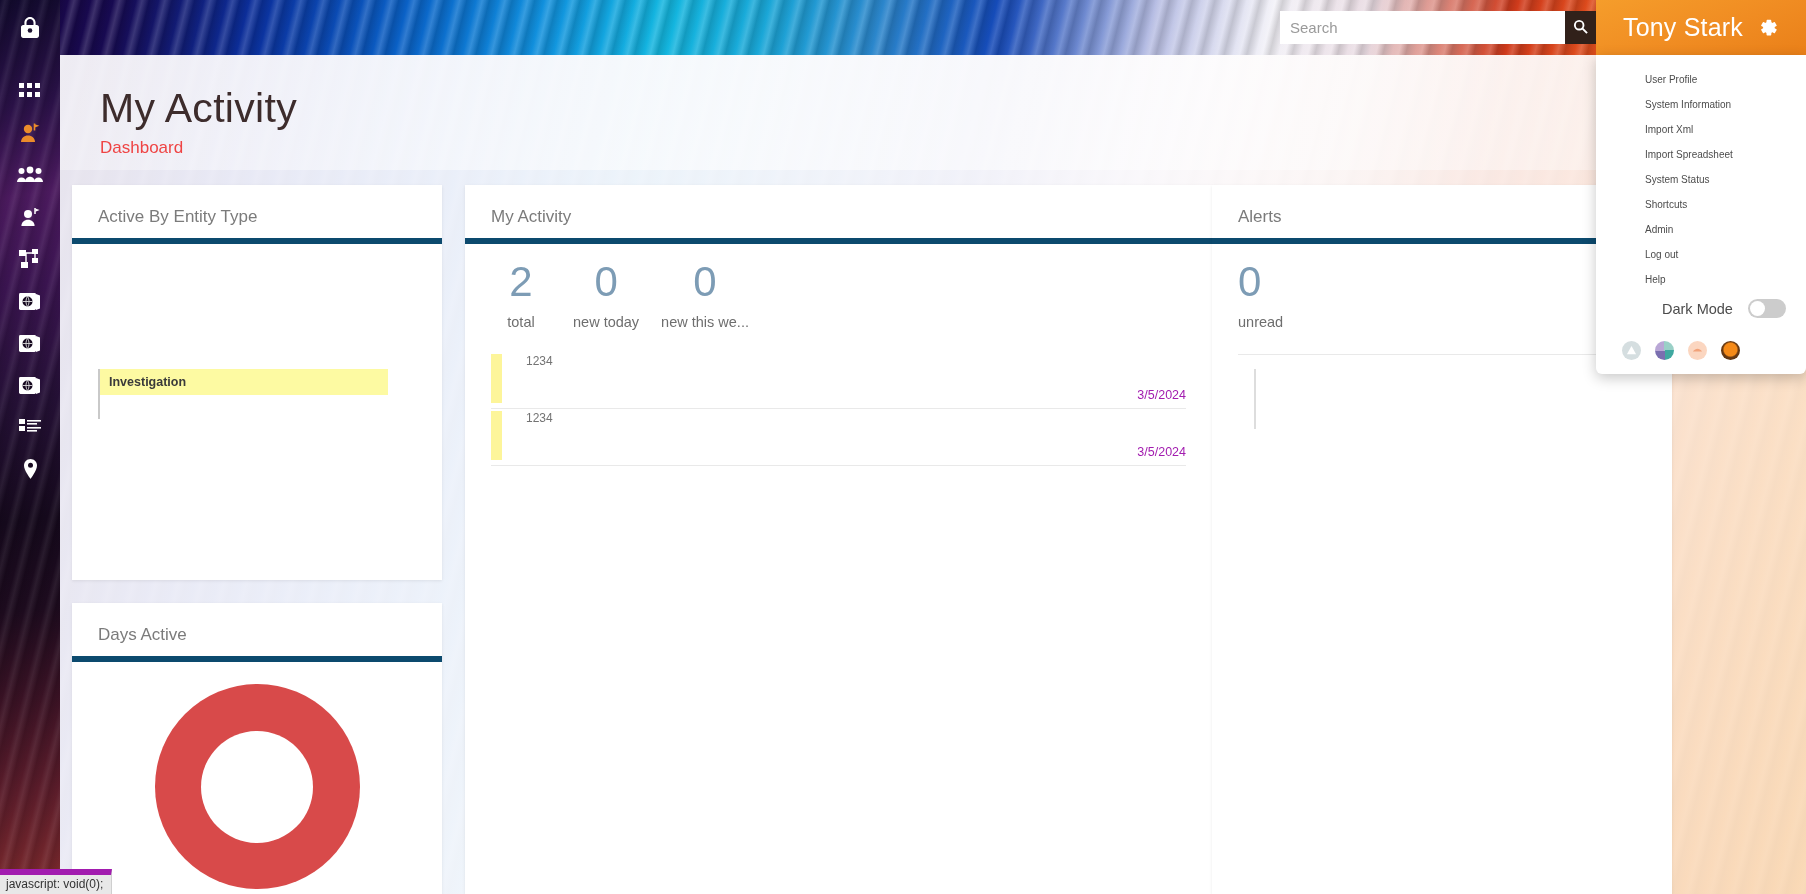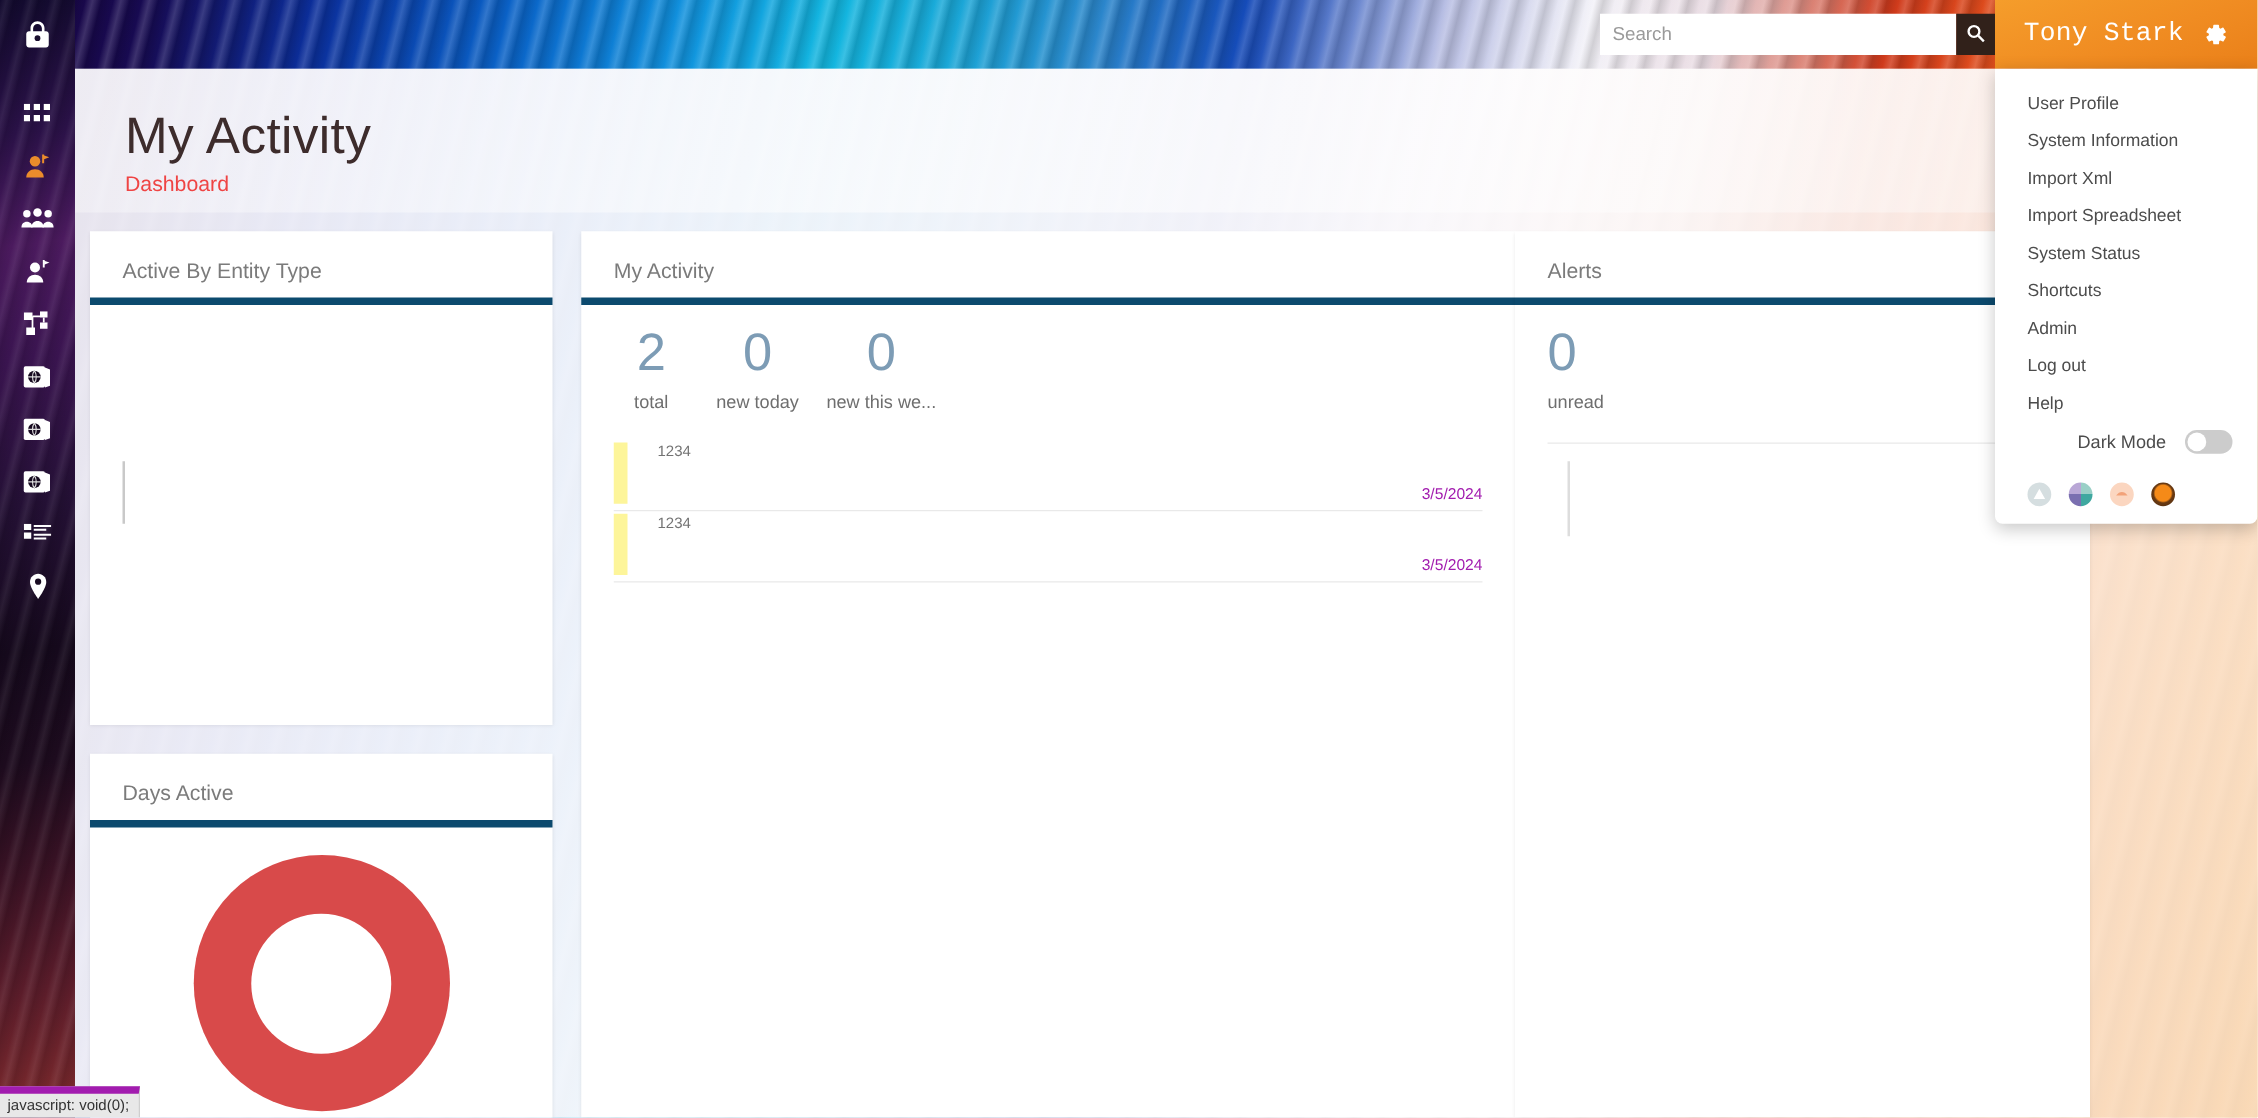"Tony Stark" .user-name { font-family: Liberation Mono, monospace -> none; font-size: 21px -> 25px }
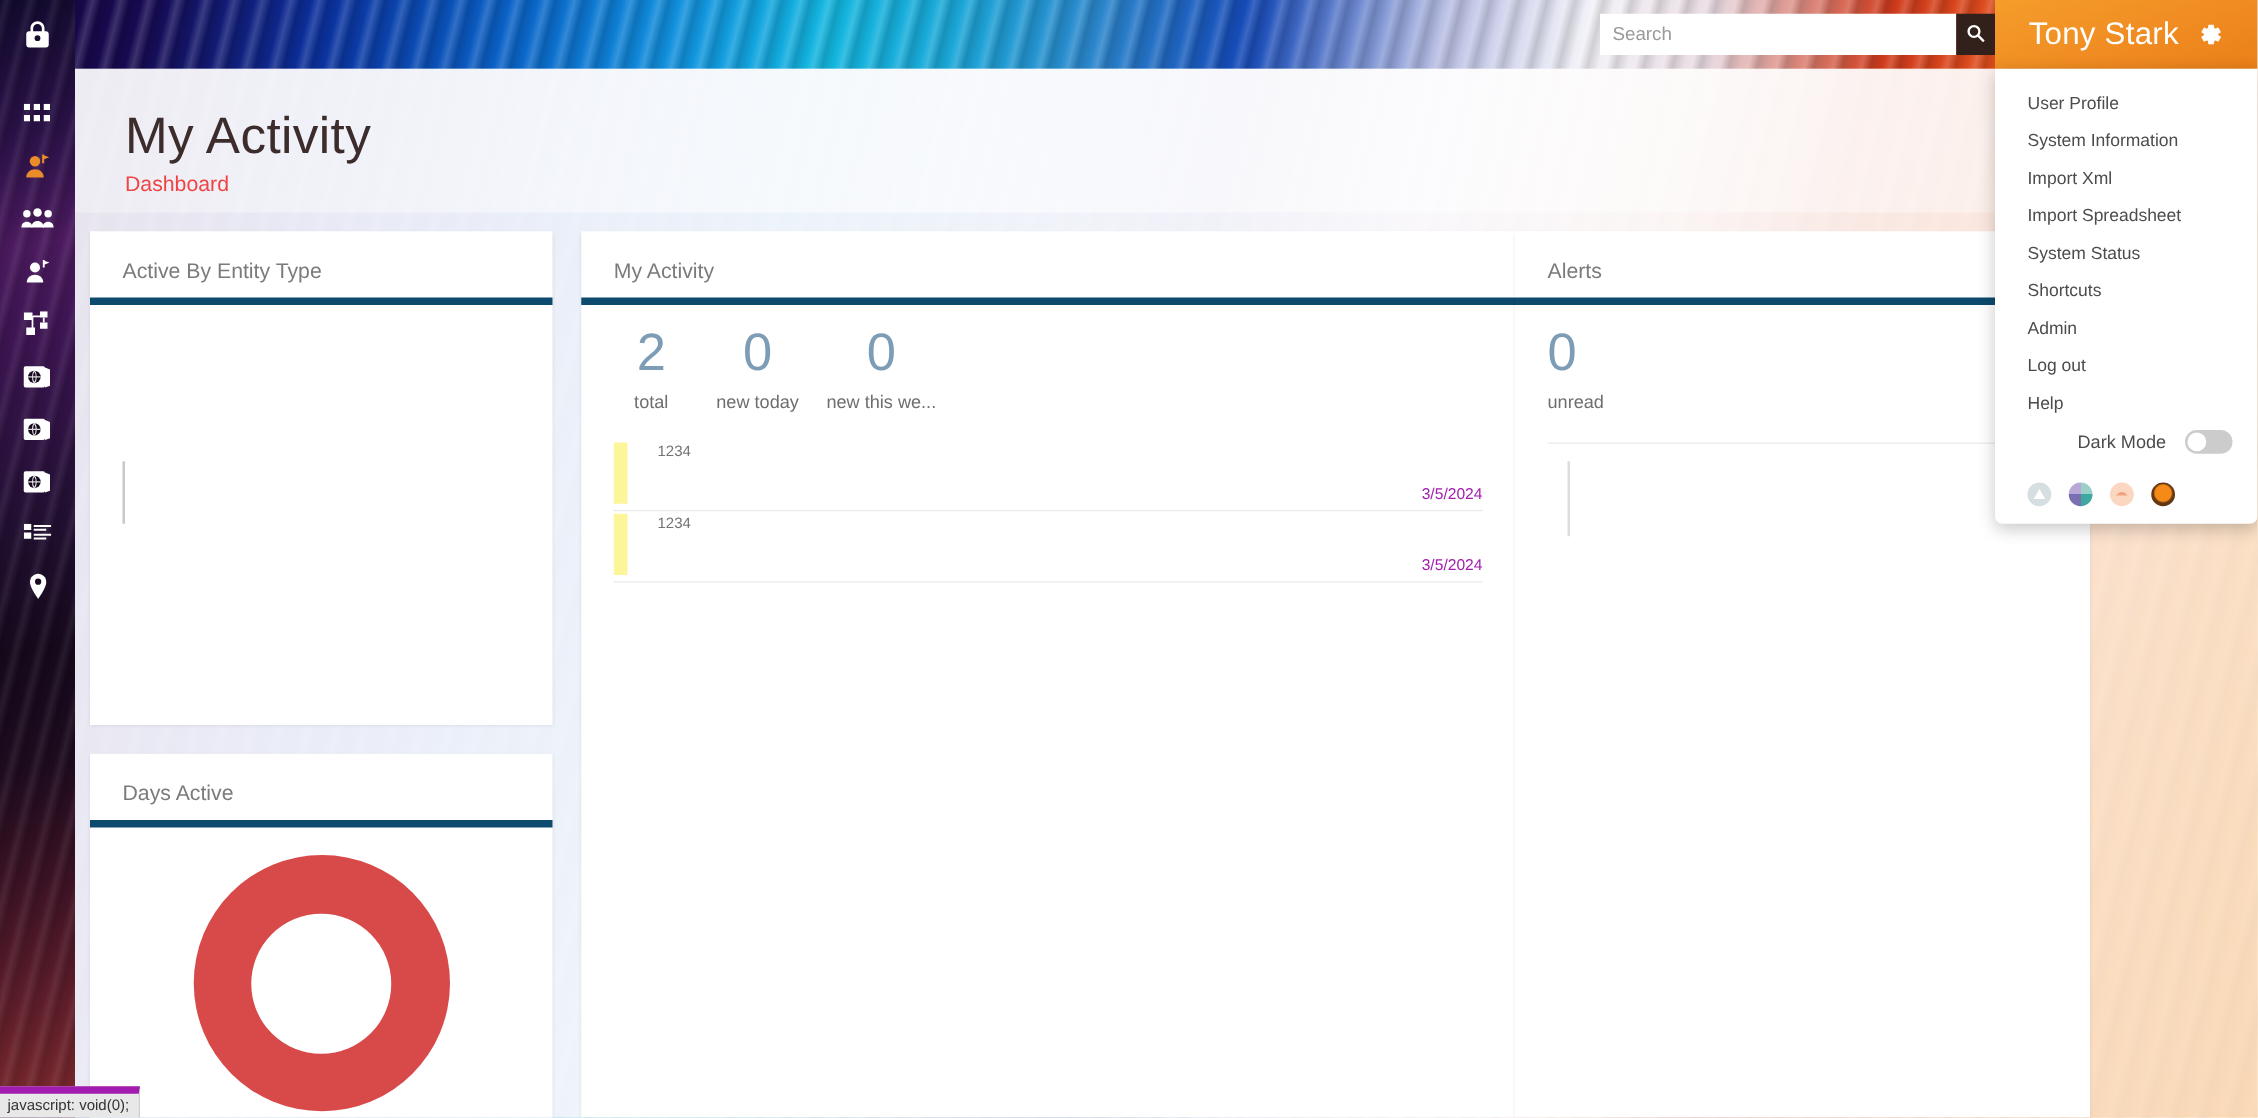"User Profile" .dd-item { font-size: 14px -> 10px; margin-left: none -> 23px }
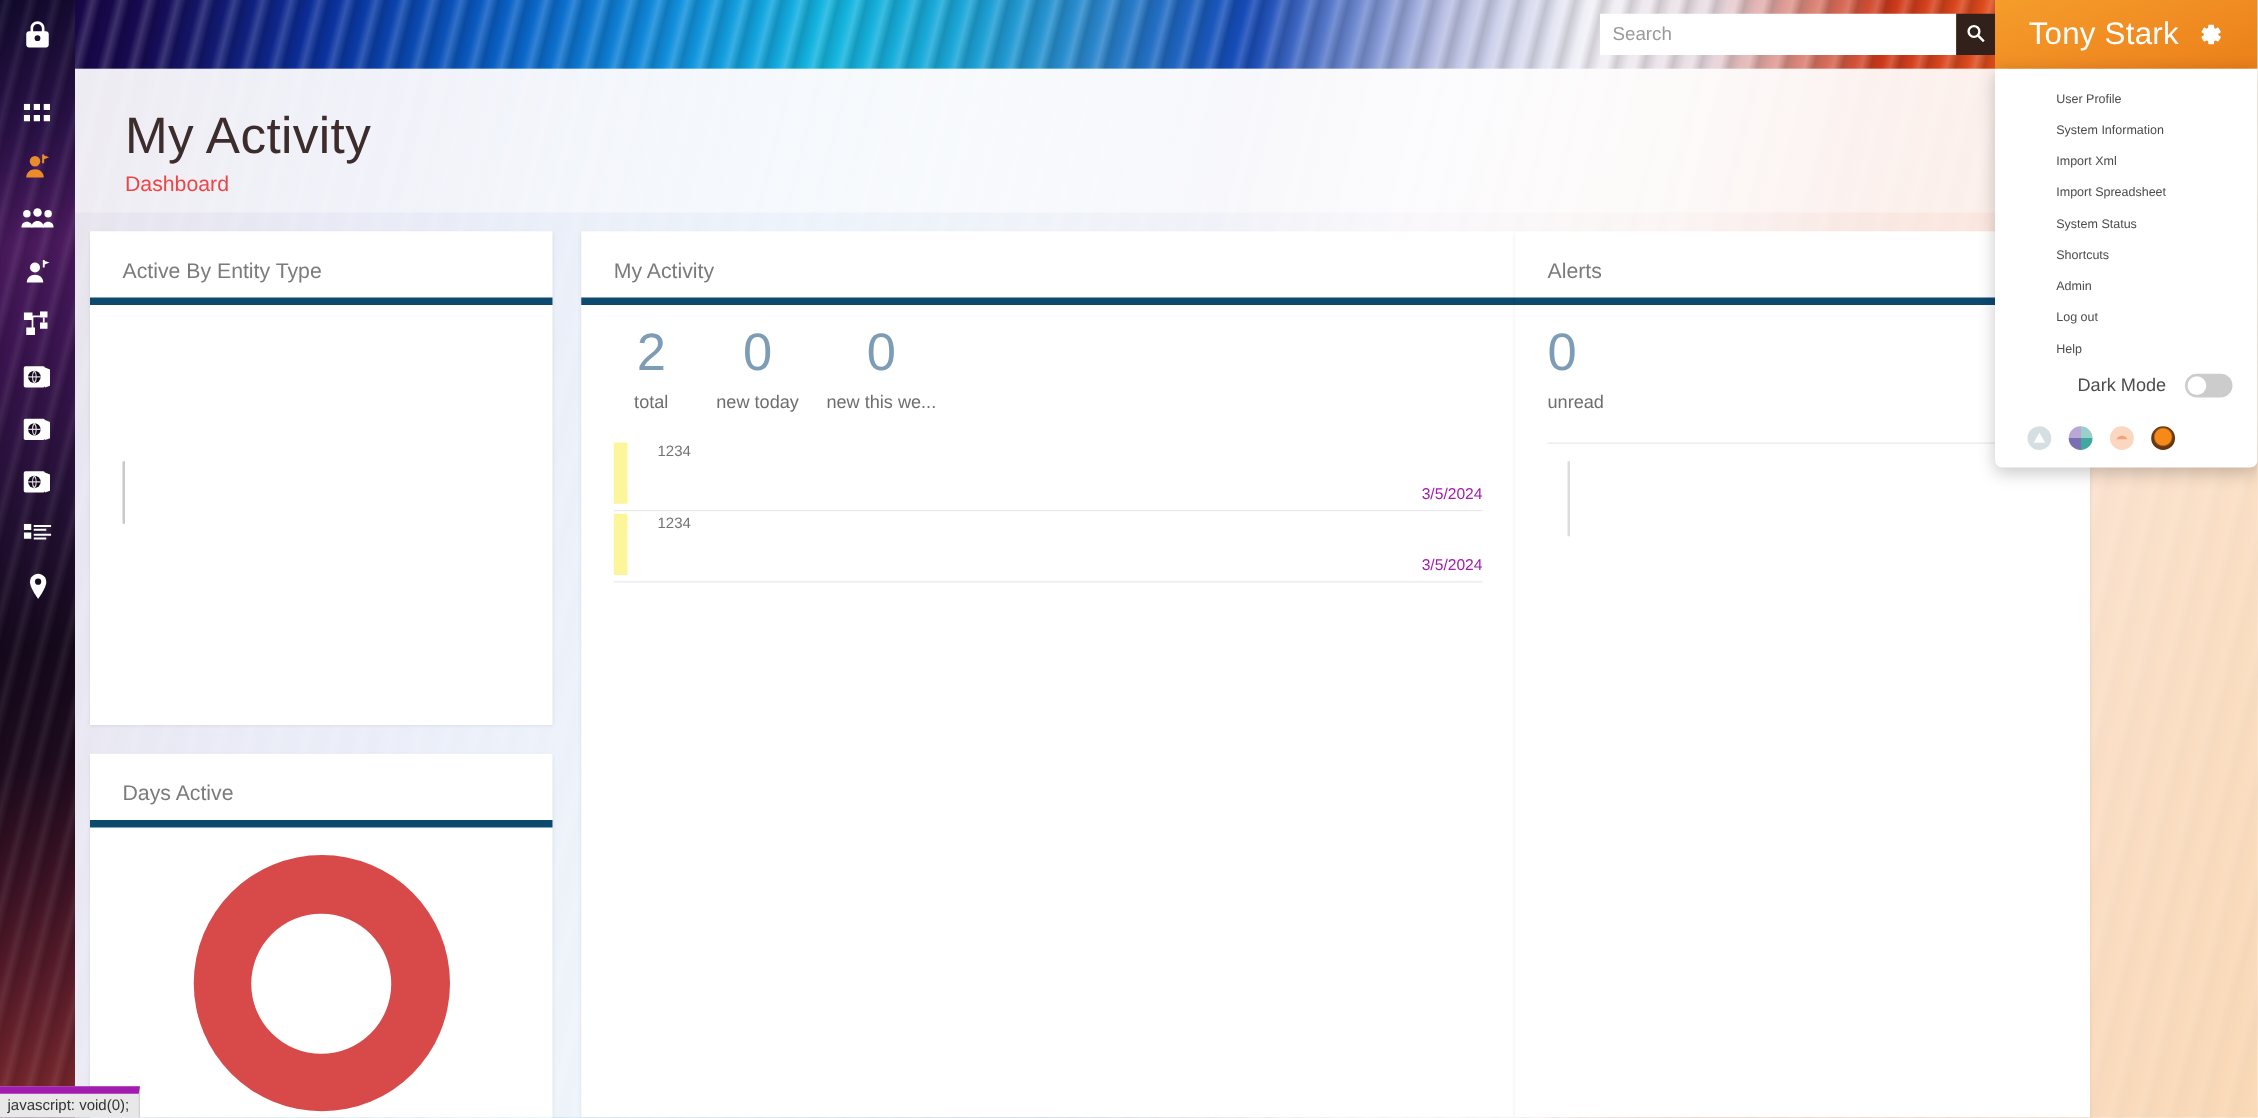"Investigation" div.bar-fill { html: none -> <div>Investigation</div> }
